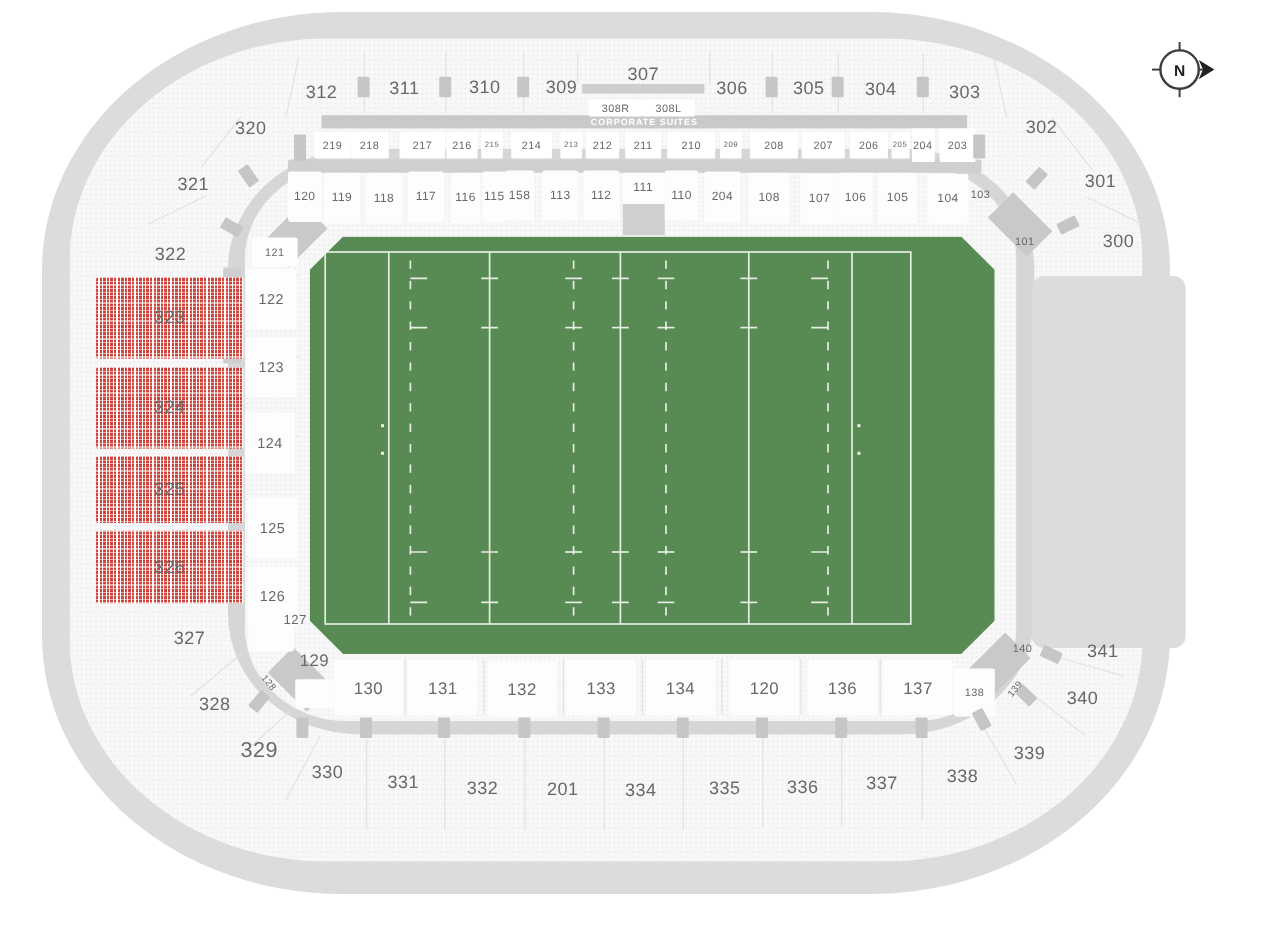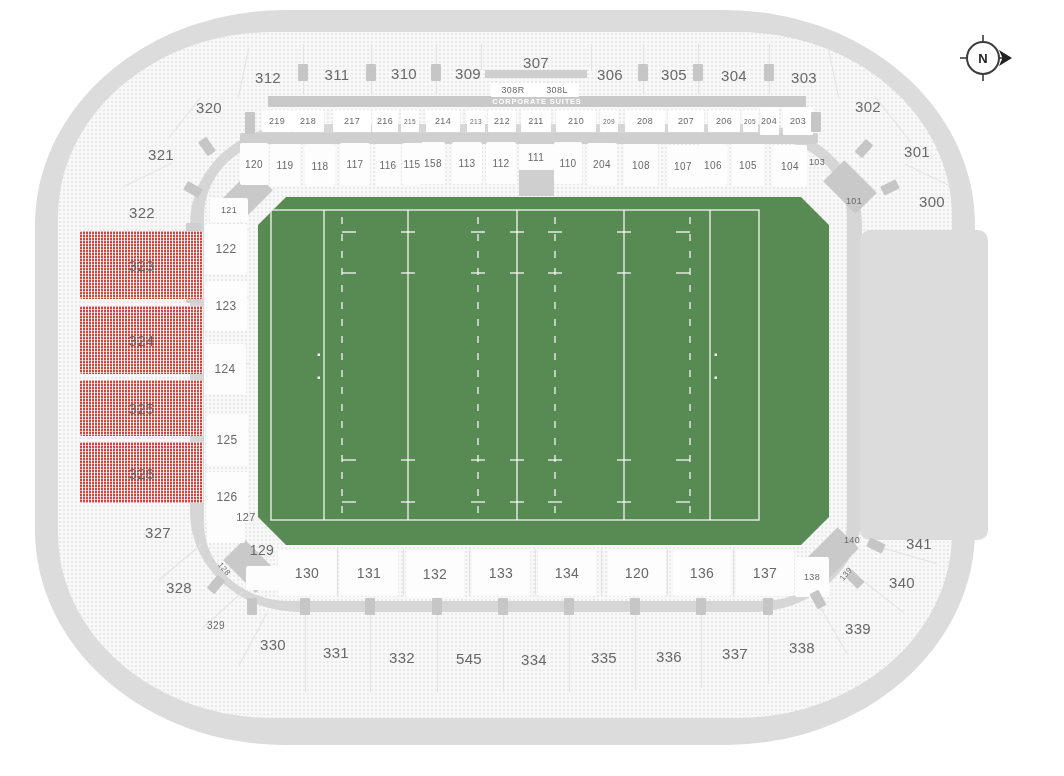"329" div.slabel { font-size: 10px -> 18px }
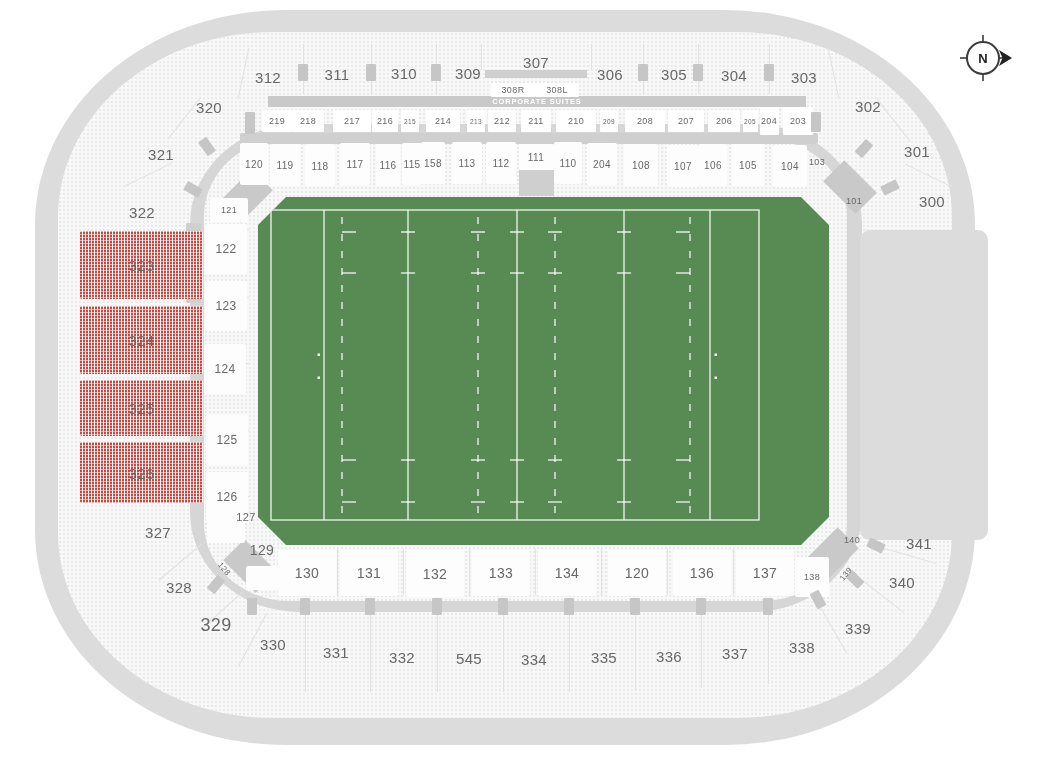"545" div.slabel { text: 545 -> 201 }
